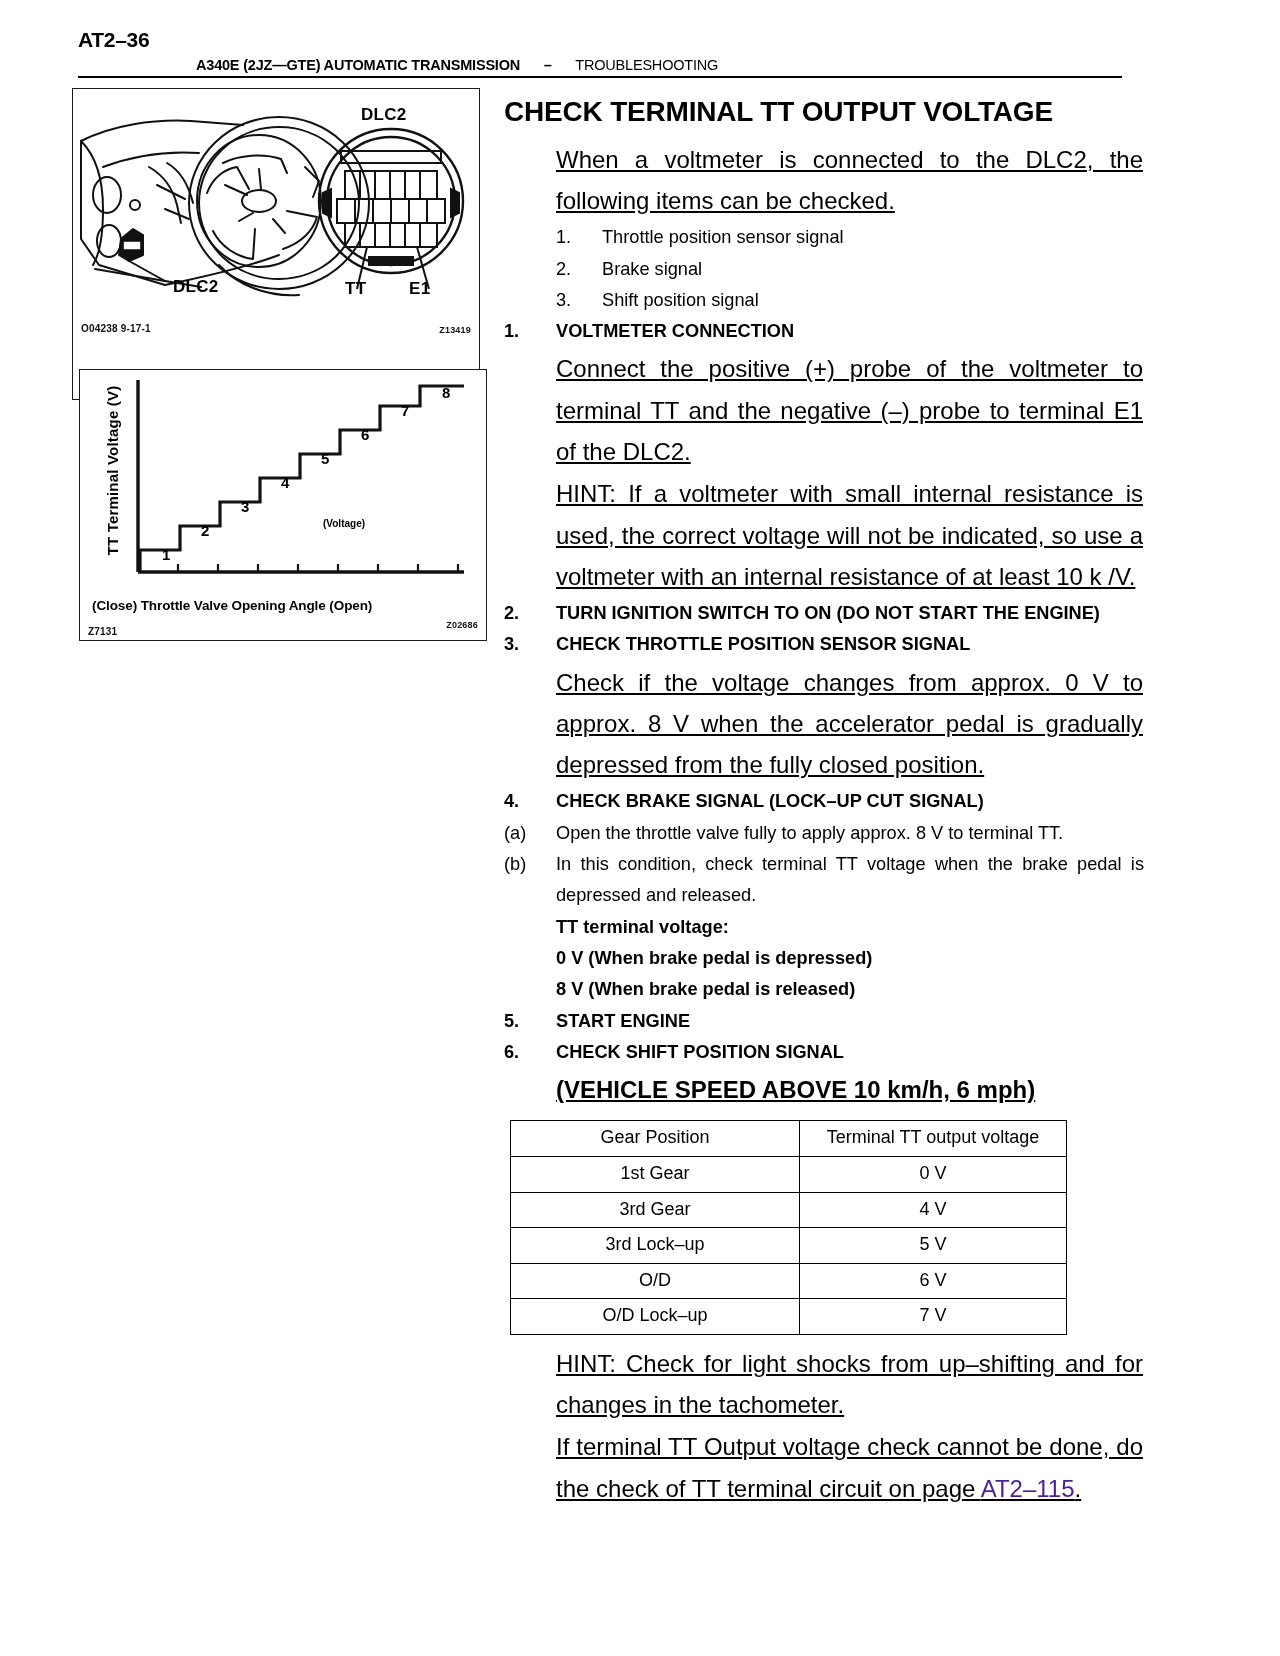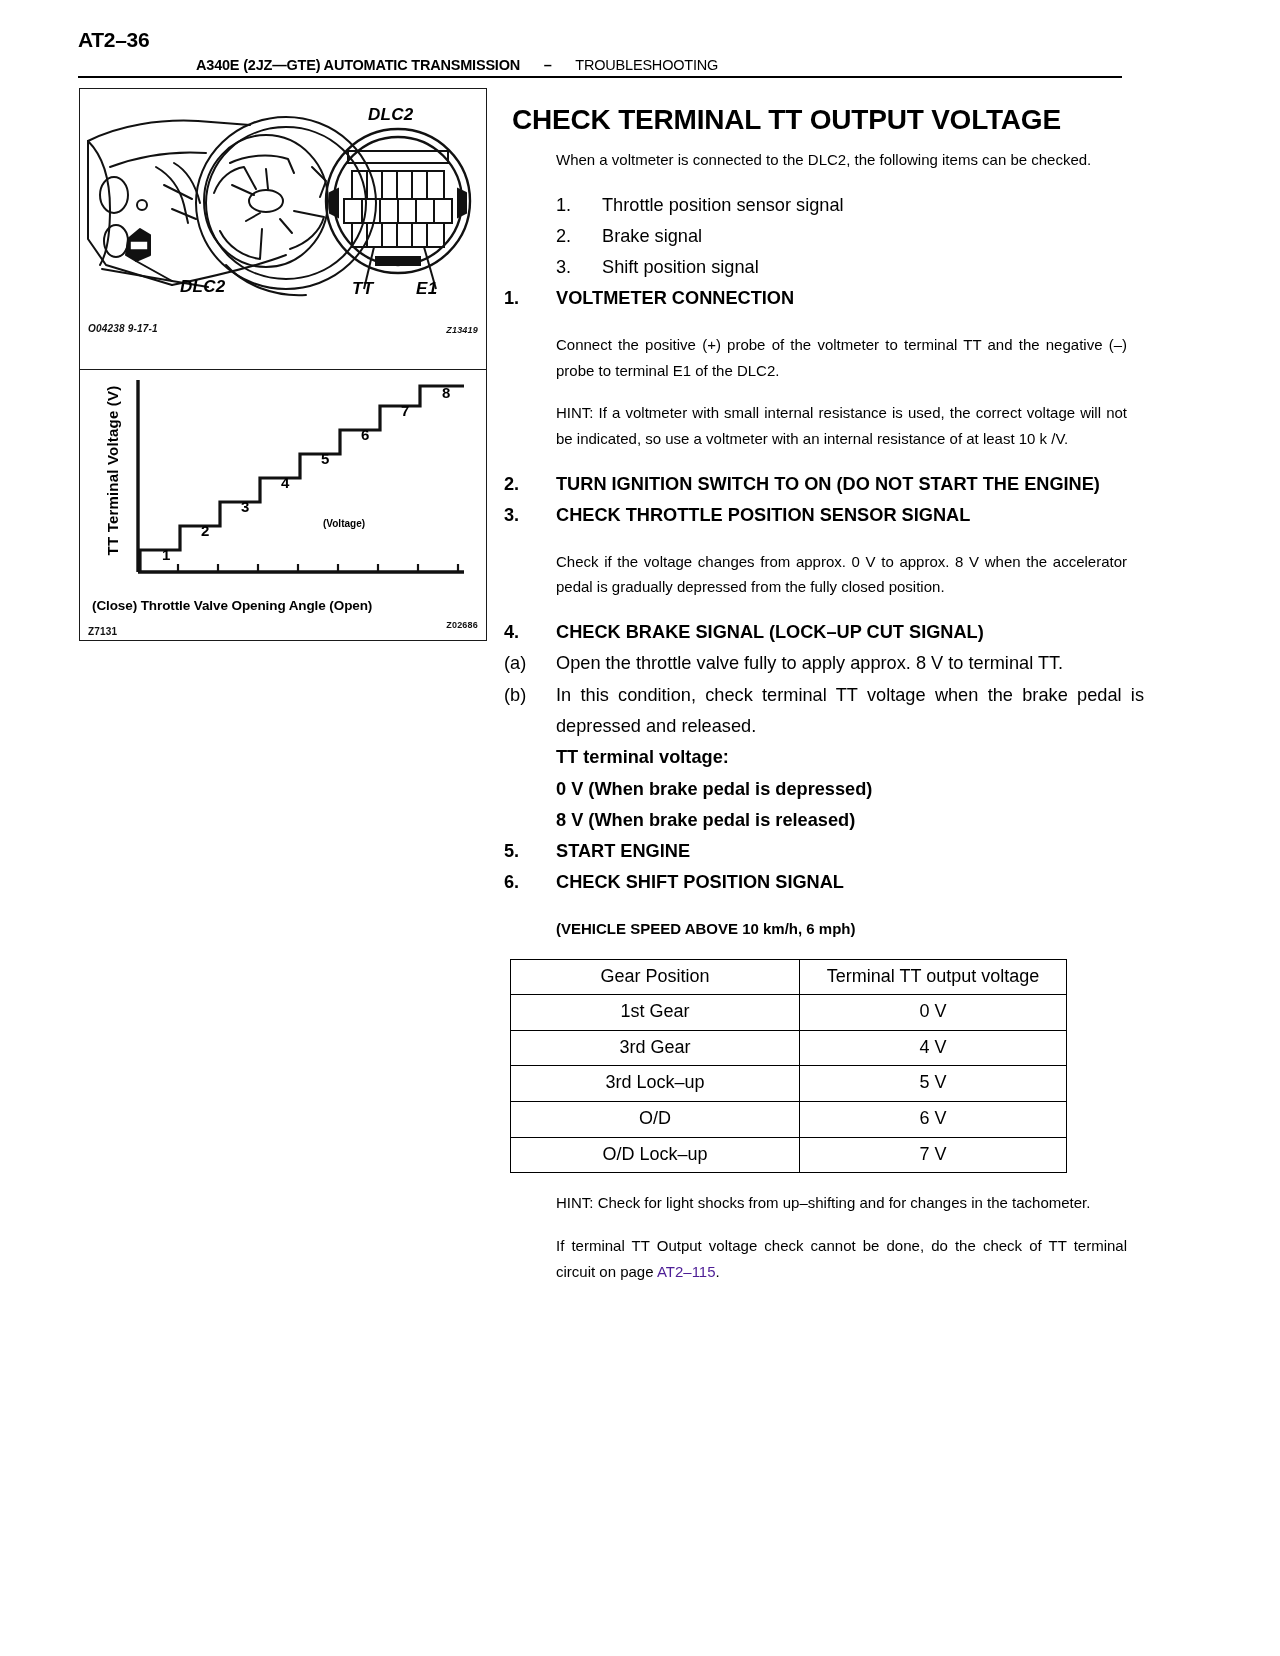"DLC2" #fig-dlc2 { font-style: italic -> none; left: 79px -> 72px }
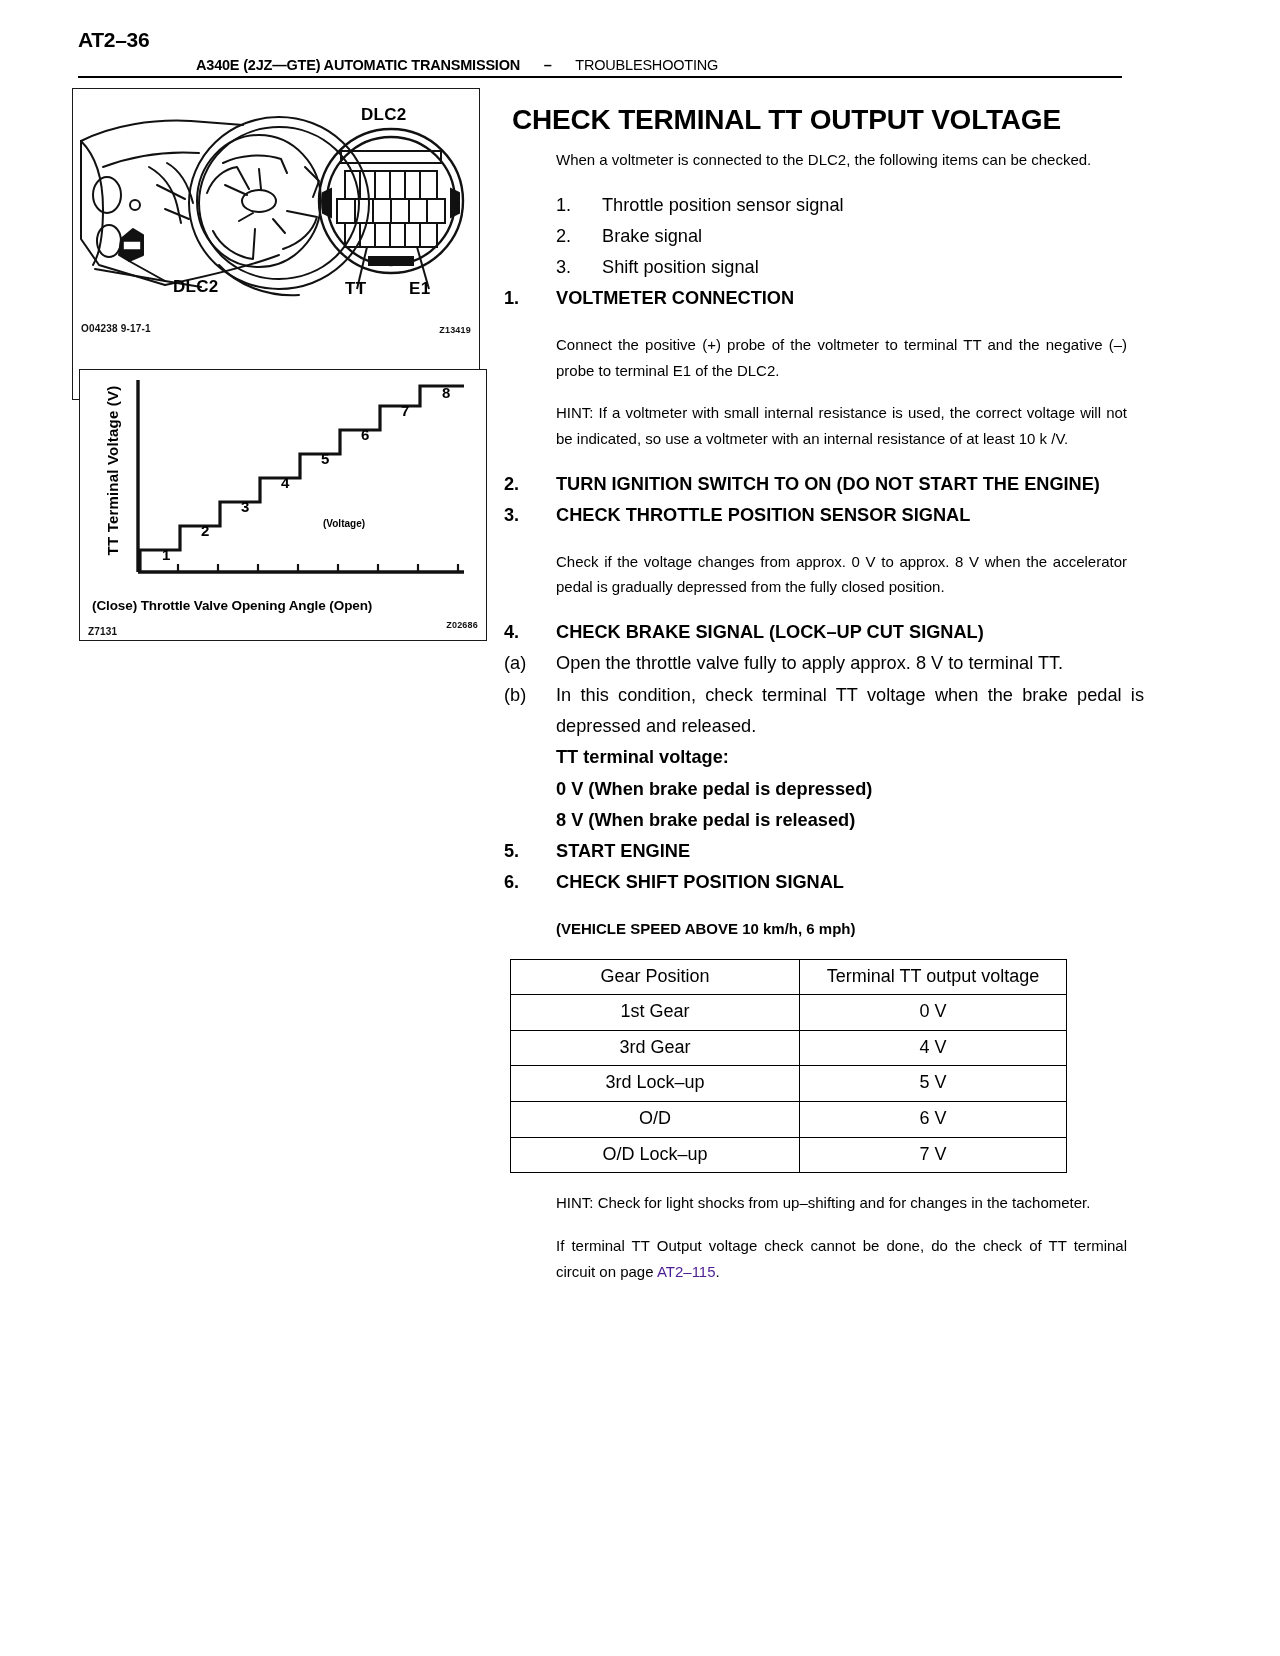"CHECK TERMINAL TT OUTPUT VOLTAGE" h1.section-title { margin: 8px -> 0 }
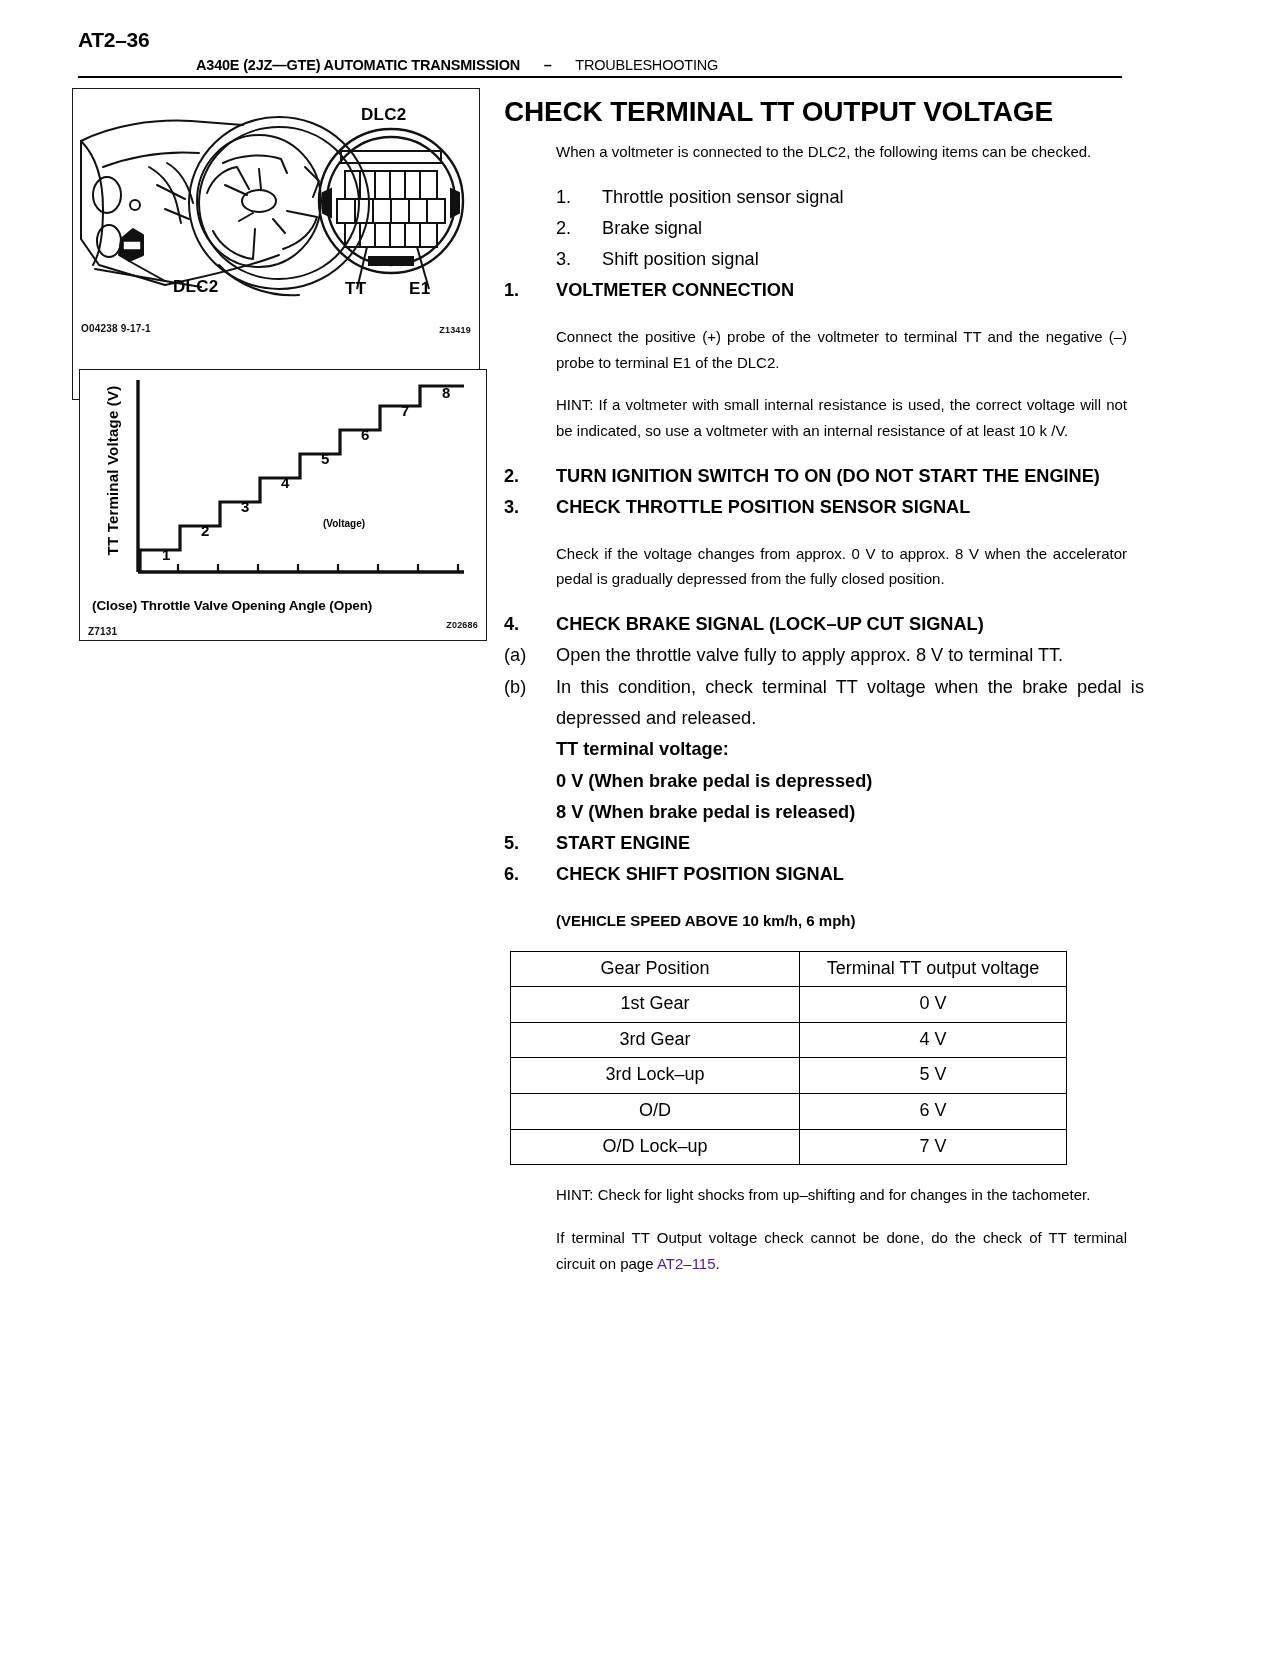"When a voltmeter is connected" .para { font-size: 15px -> 24px; margin: 17px -> 1px; text-decoration: none -> underline }
